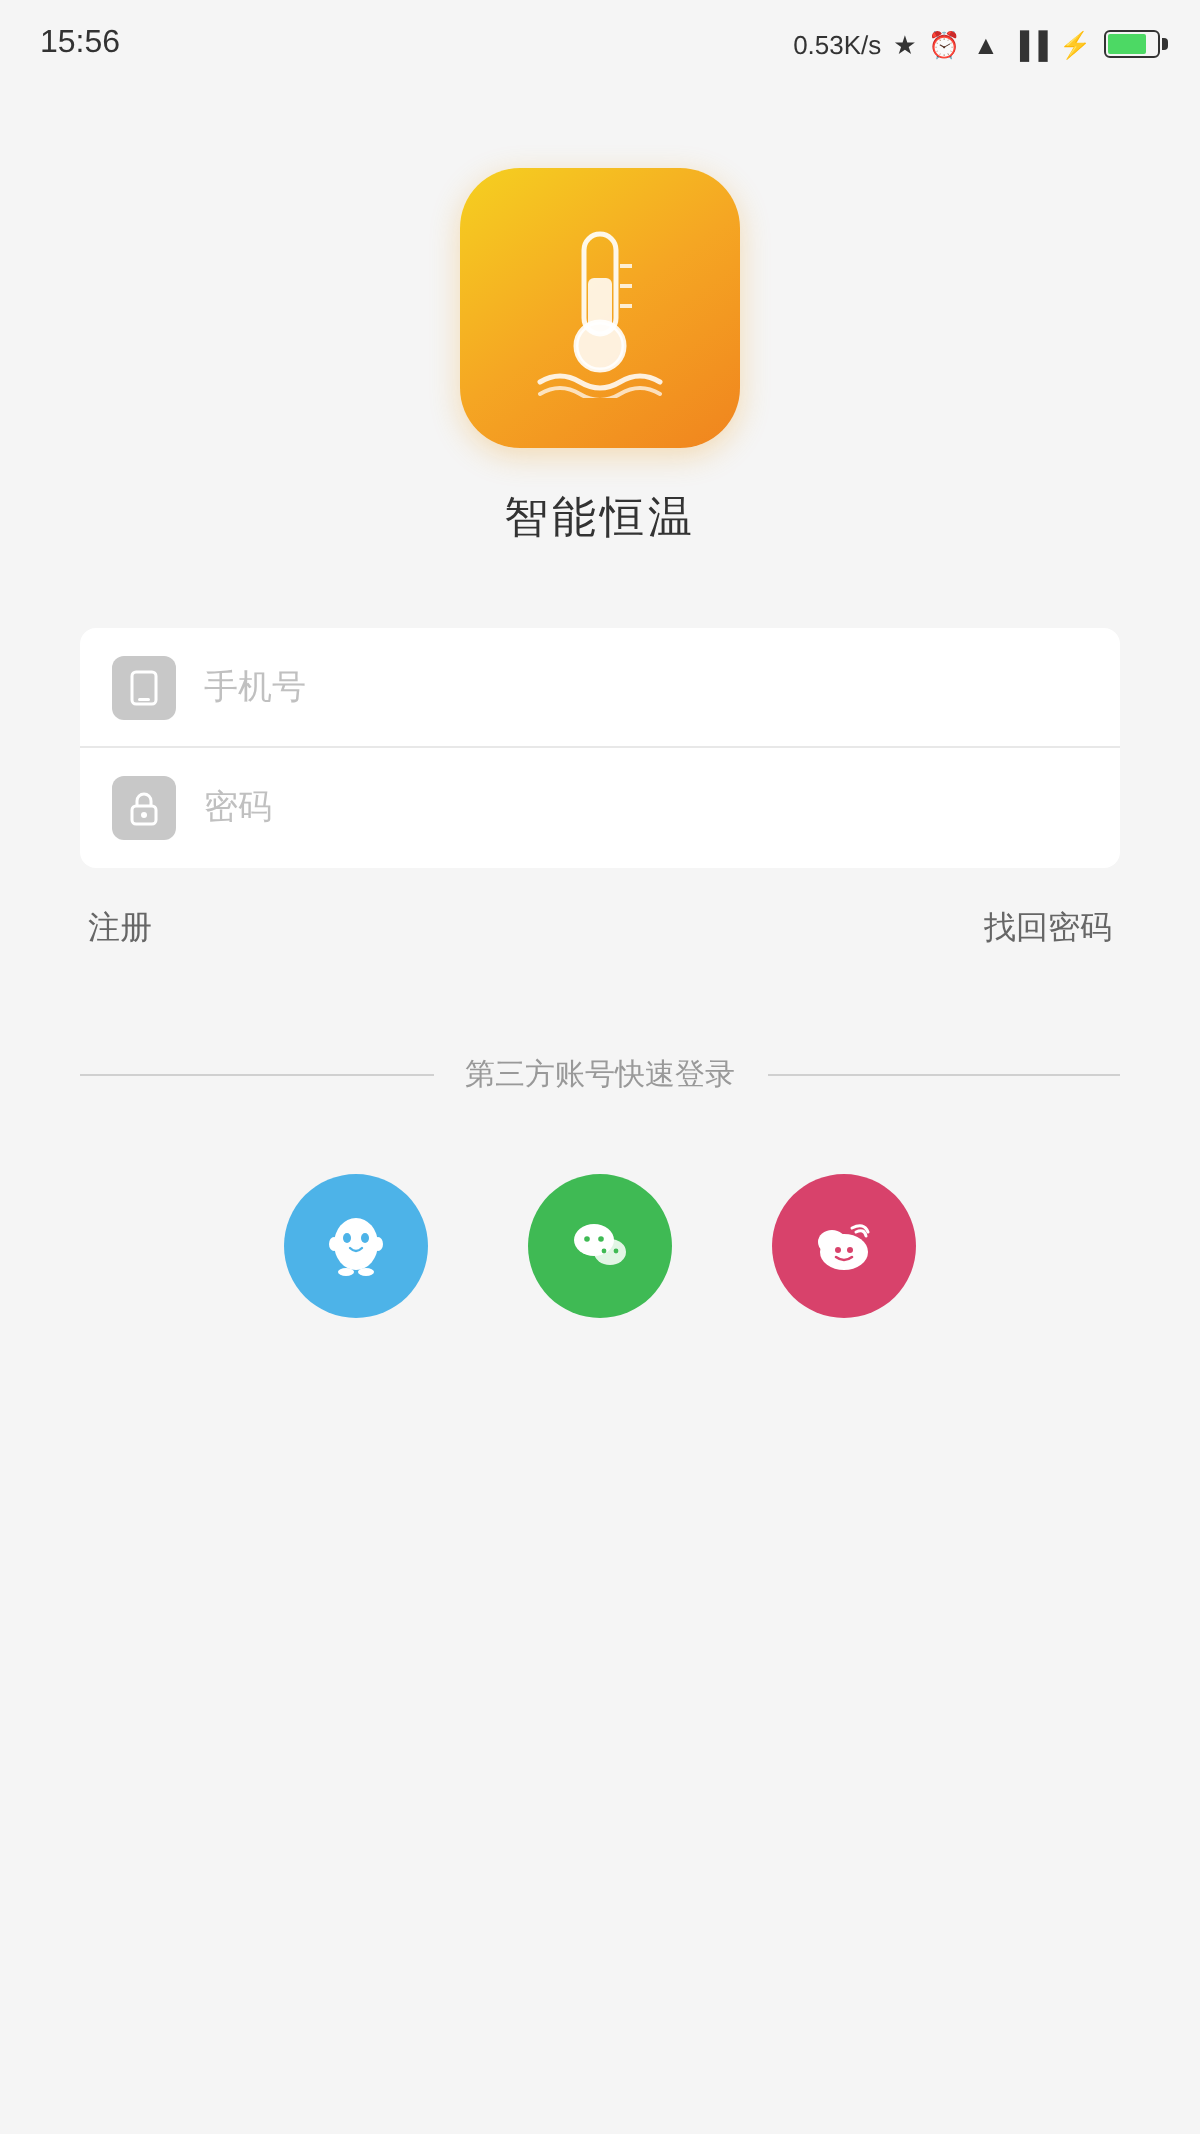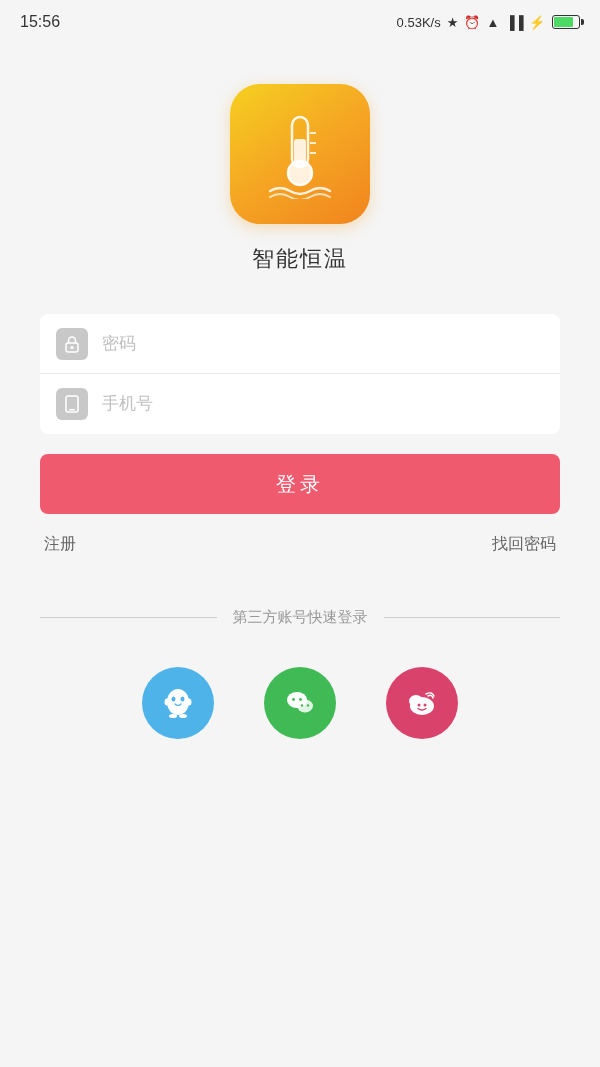"密码" div.input-row { order: before "手机号" -> after "手机号" }
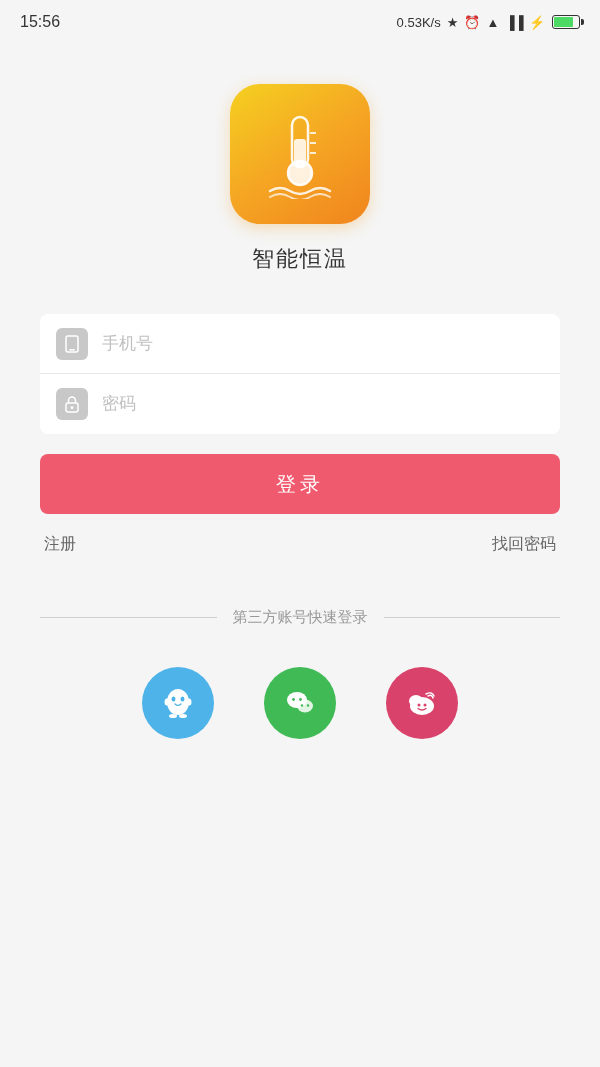"登录" button.login-button { html: <button>登录</button> -> none }
